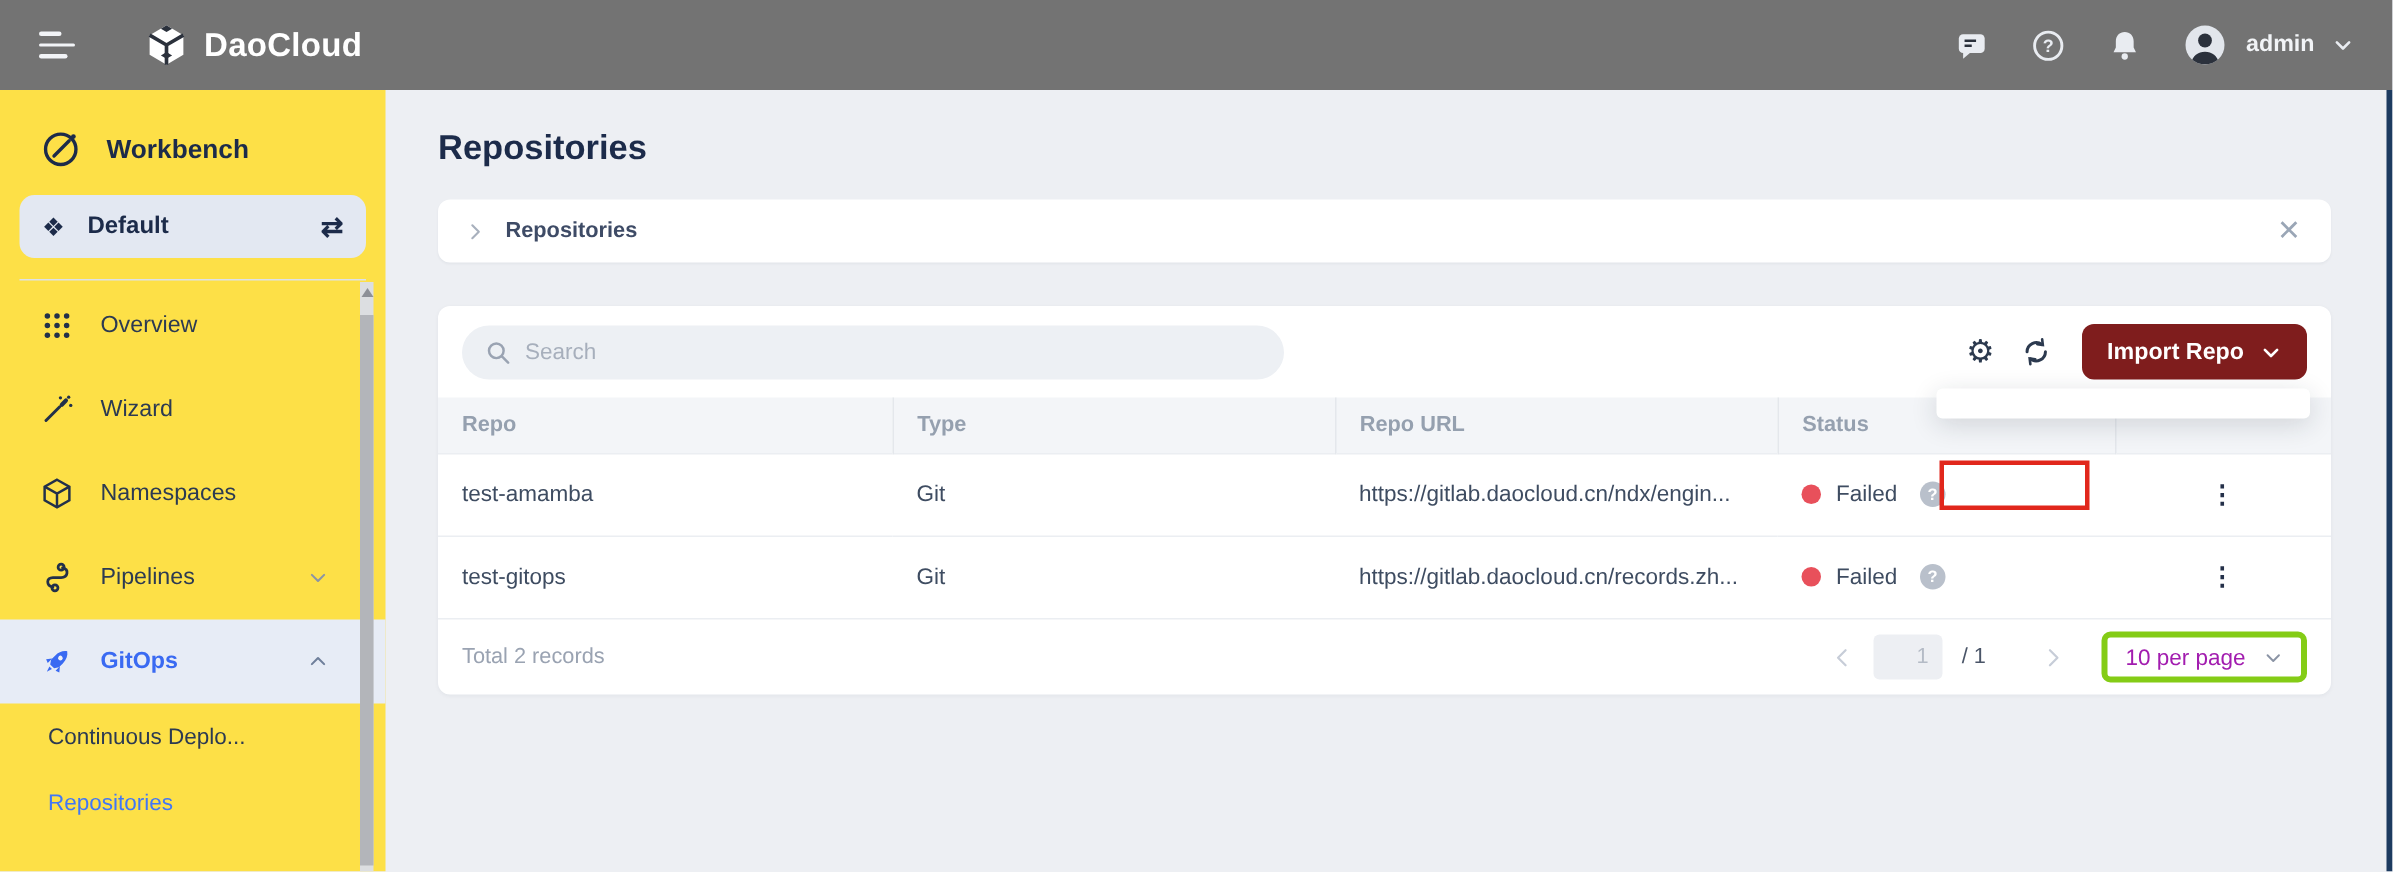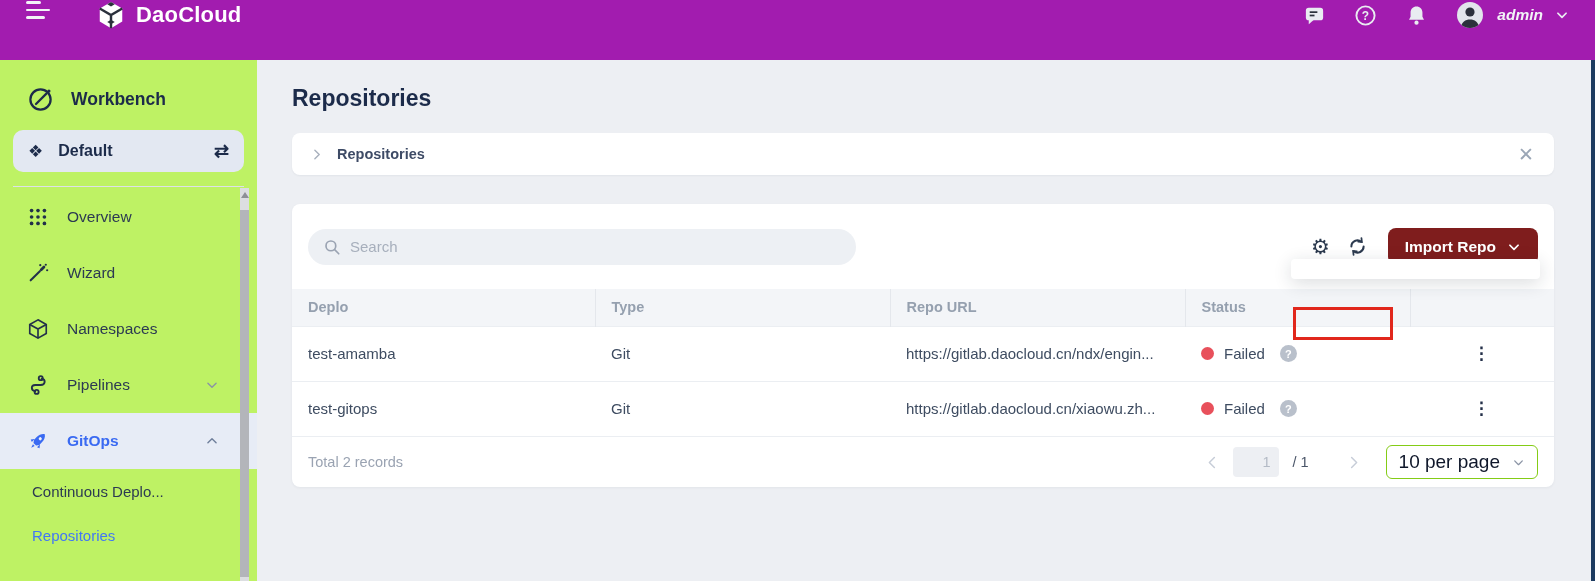"DaoCloud" .topbar { align-items: flex-start -> center; background: #a21caf -> #737373 }
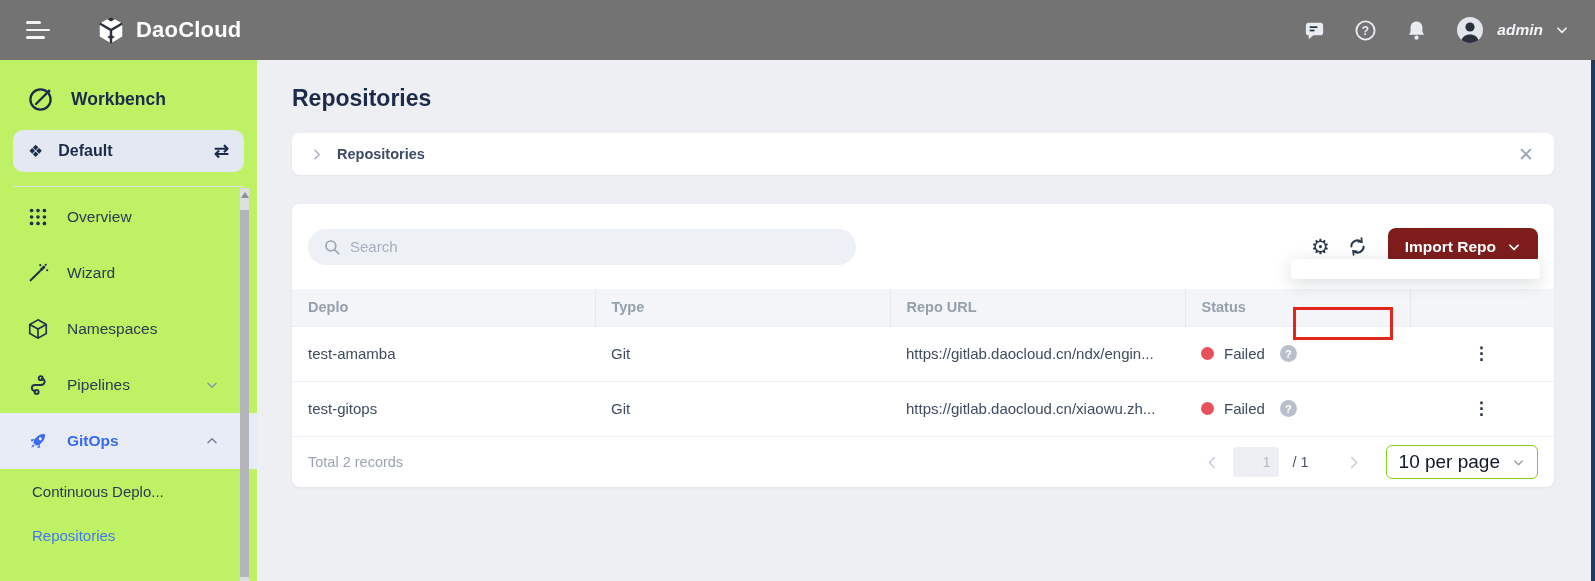"admin" .tb-user { font-style: italic -> none }
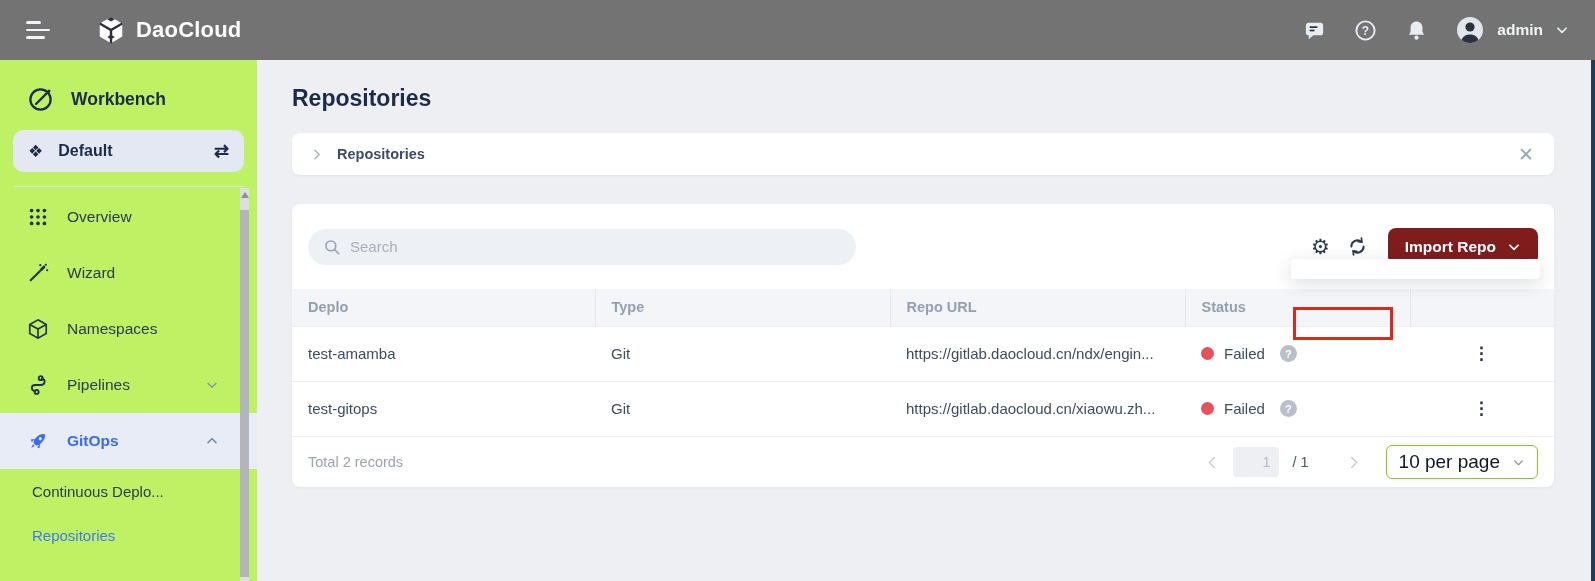"Workbench" .sidebar { background: #bef264 -> #fde047 }
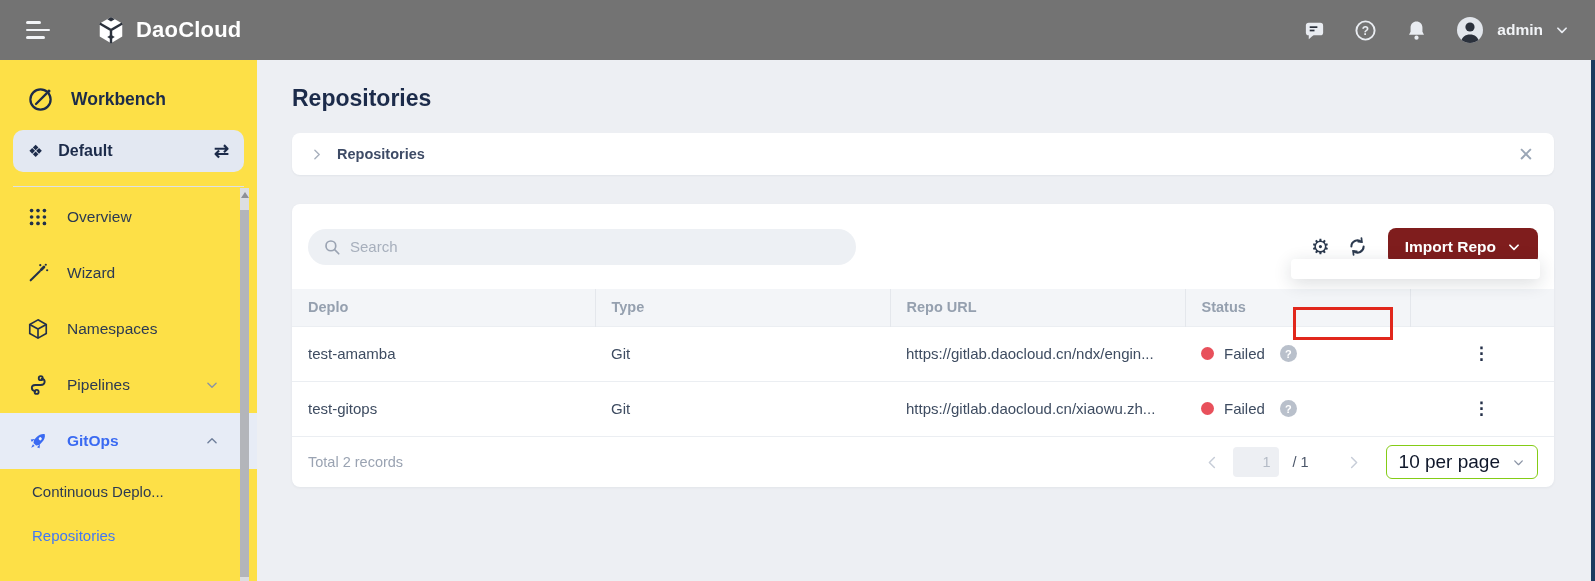"Search" .toolbar { padding: 24px 16px -> 12px 16px }
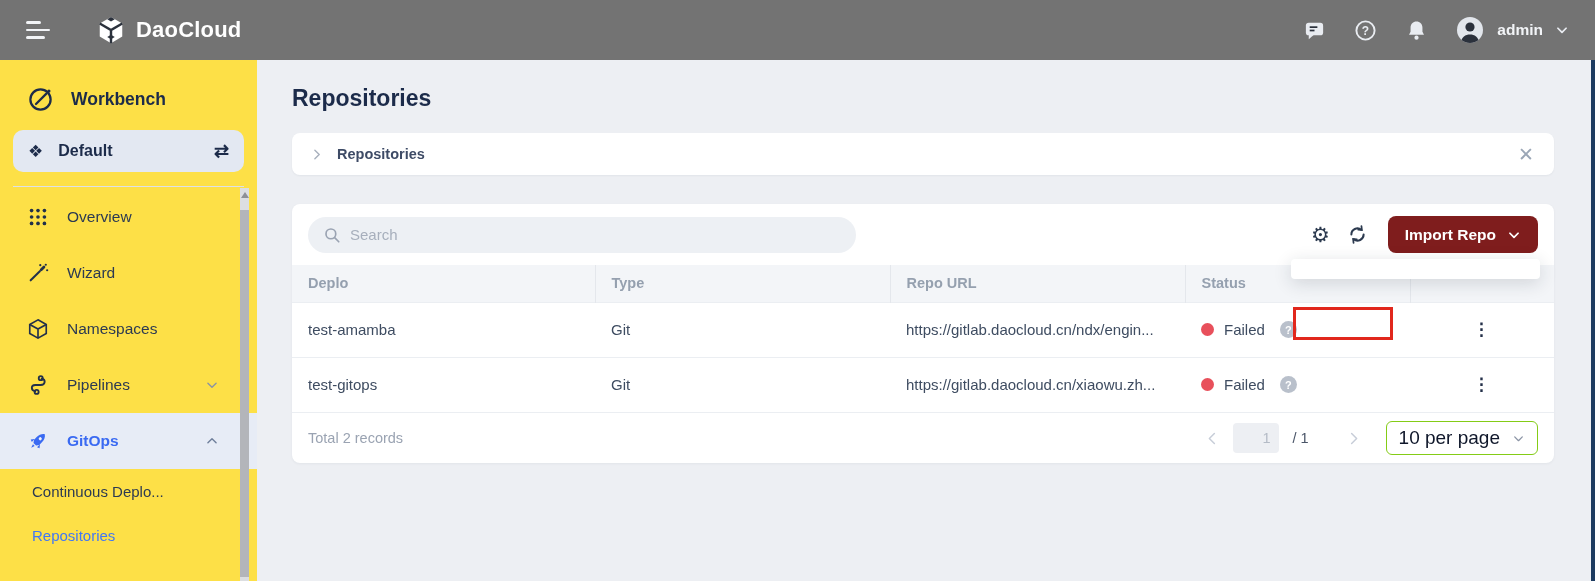"Deplo" th { text: Deplo -> Repo }
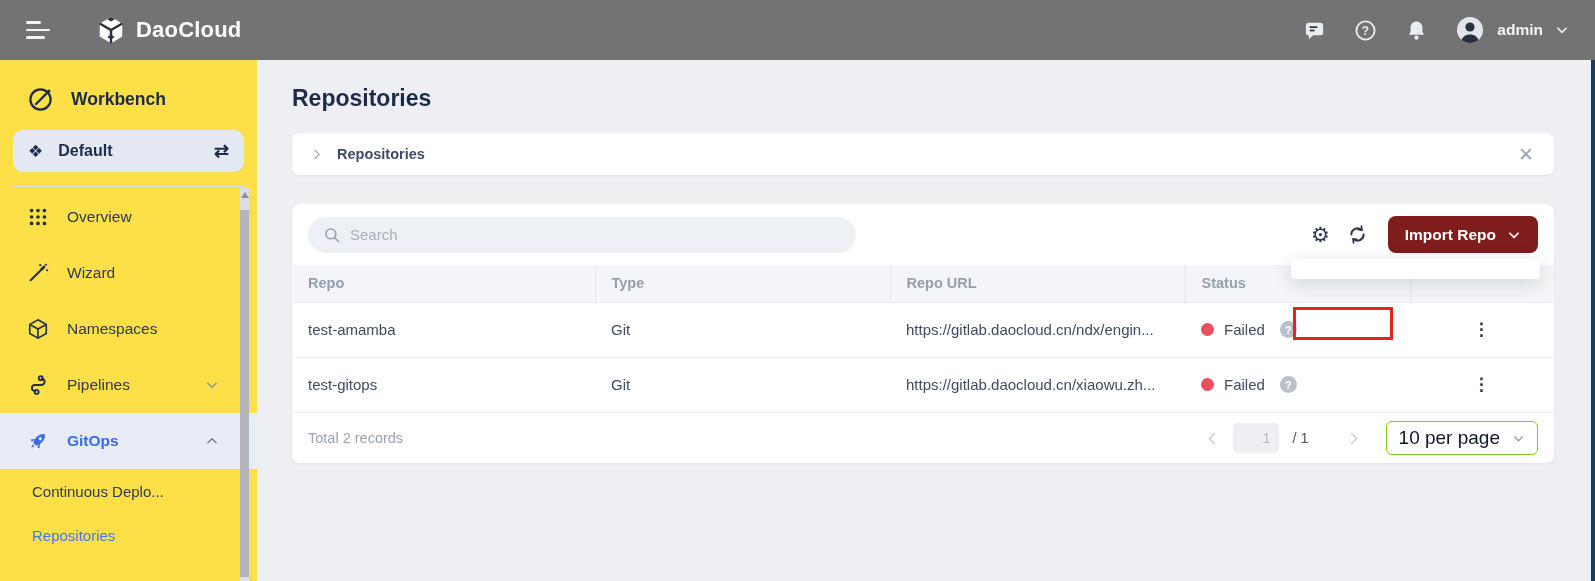"https://gitlab.daocloud.cn/xiaowu.zh..." td { text: https://gitlab.daocloud.cn/xiaowu.zh -> https://gitlab.daocloud.cn/records.zh }
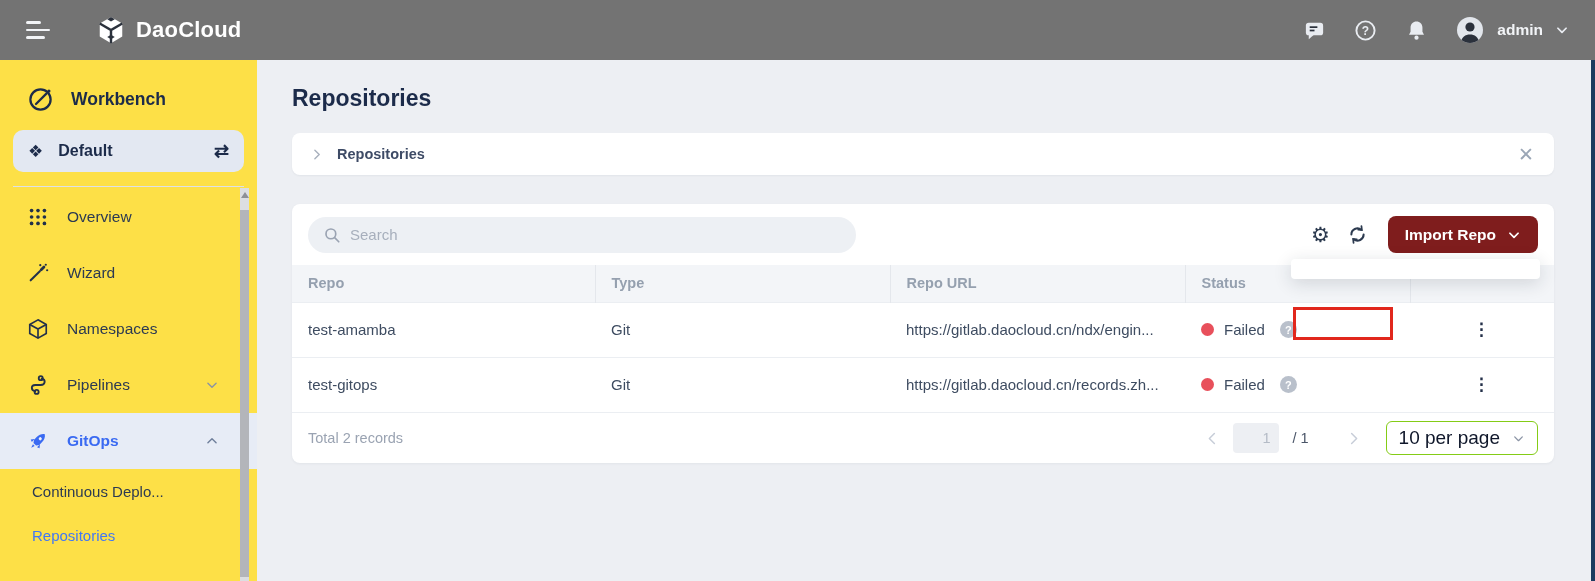"10 per page" .per-page { border: 1px solid #84cc16 -> 4px solid #84cc16; color: #0f172a -> #a21caf; font-size: 19px -> 15px }
